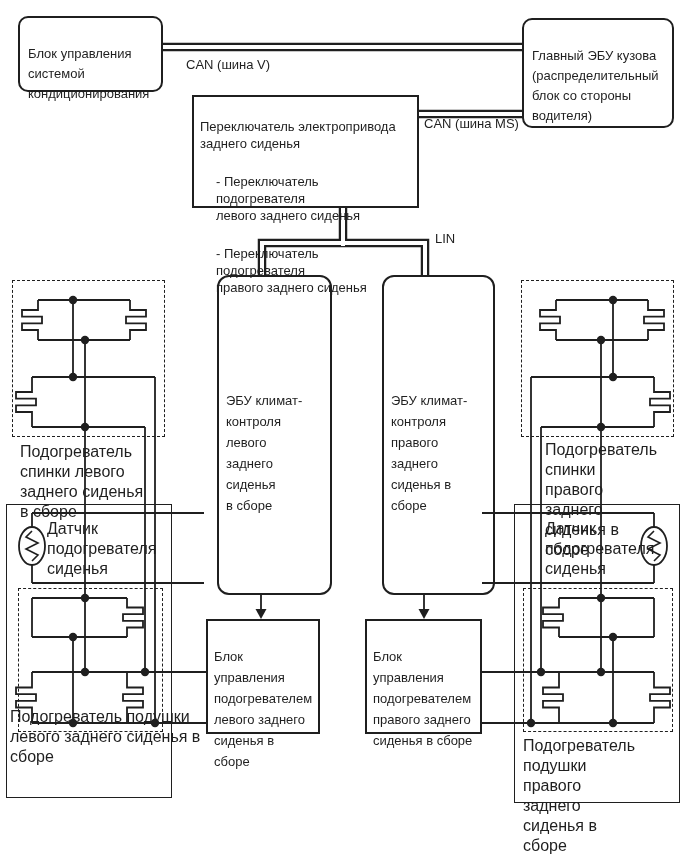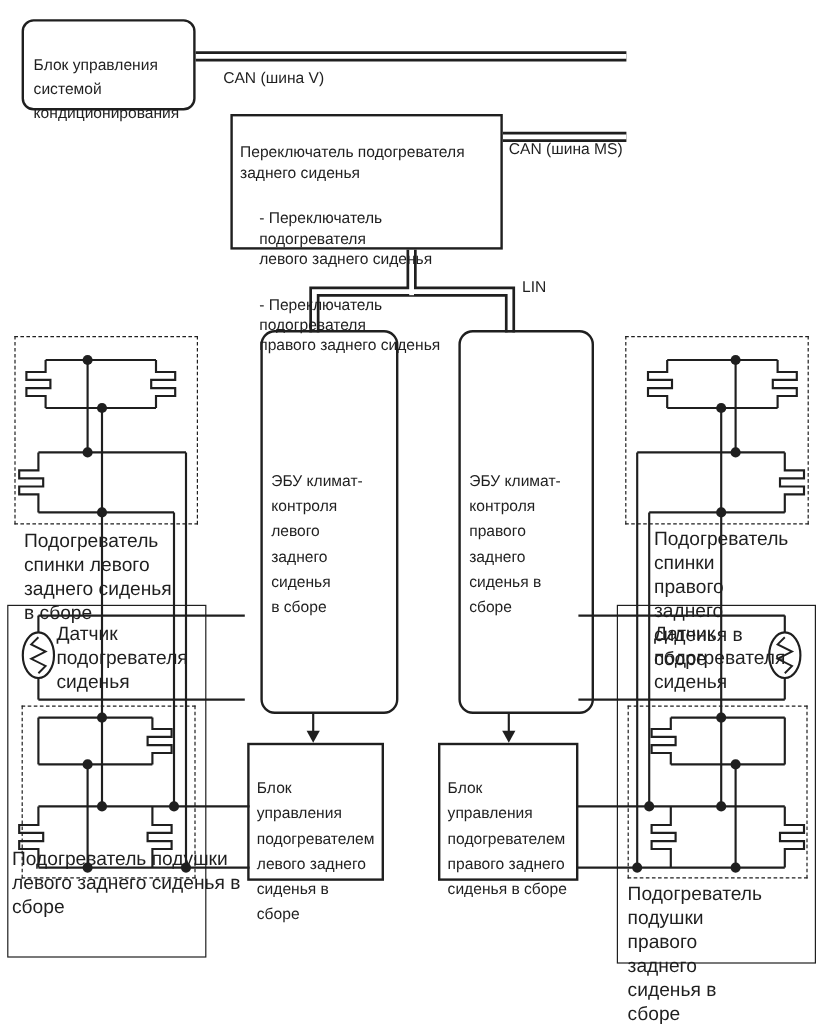"Главный ЭБУ кузова" div.box { html: none -> <div> <span>Главный ЭБУ кузова (распределительный блок со стороны водителя)</span> </div> }
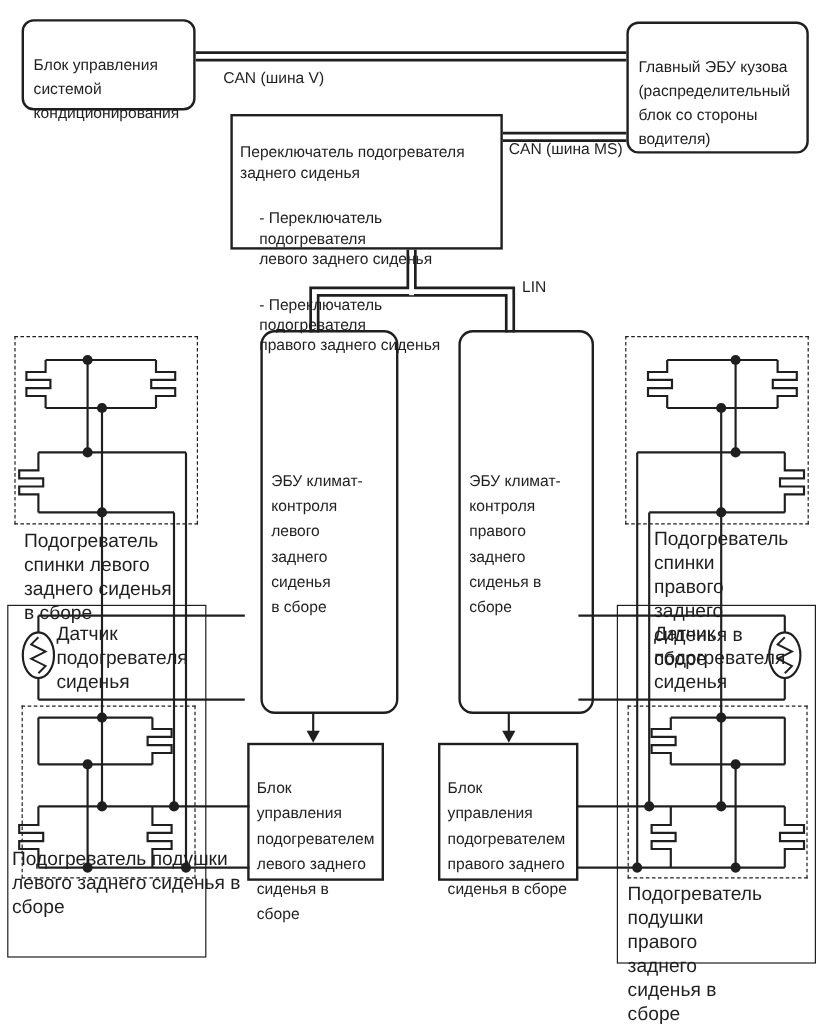"Переключатель подогревателя" p.para { text: подогревателя -> электропривода }
